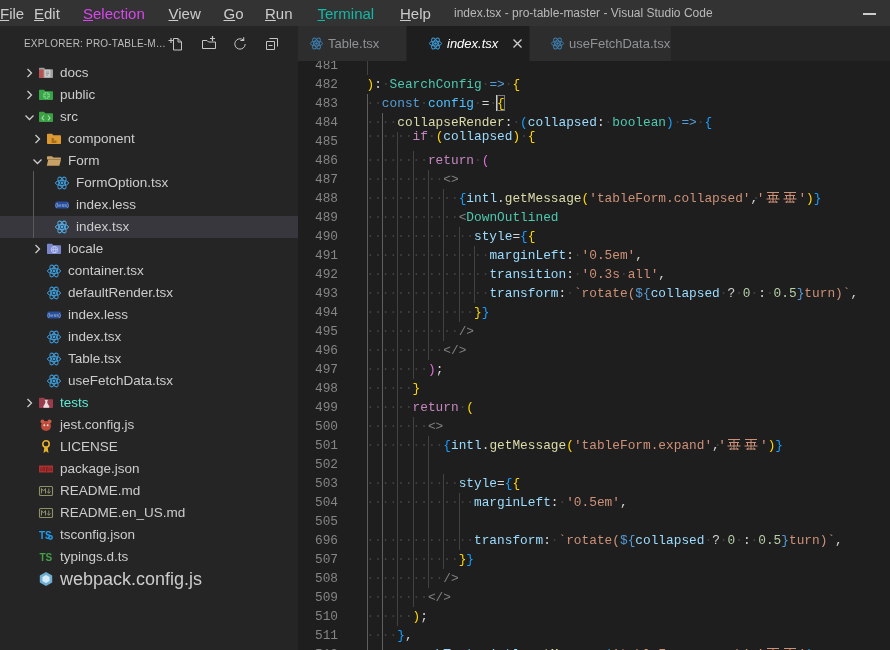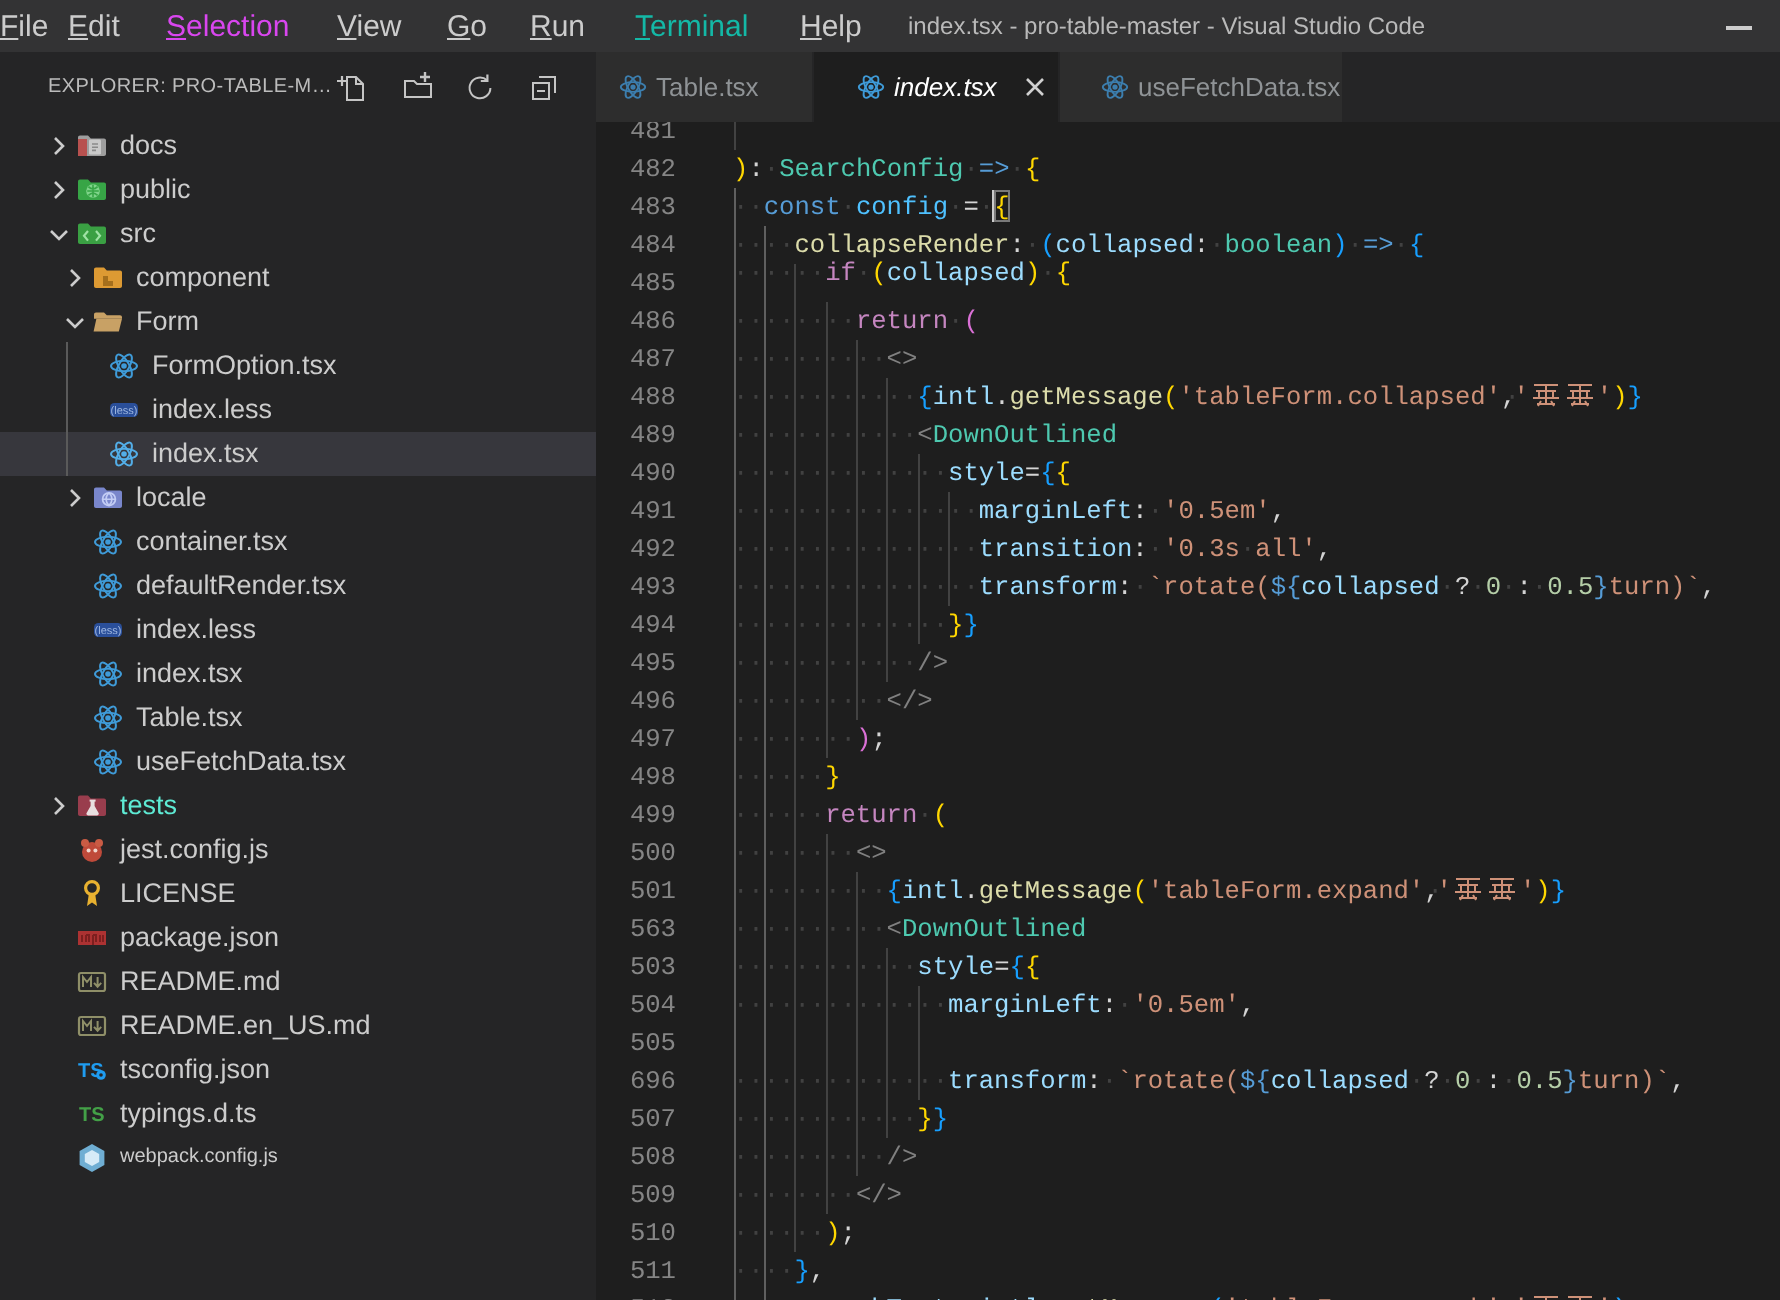"563" div.ln { text: 563 -> 502 }
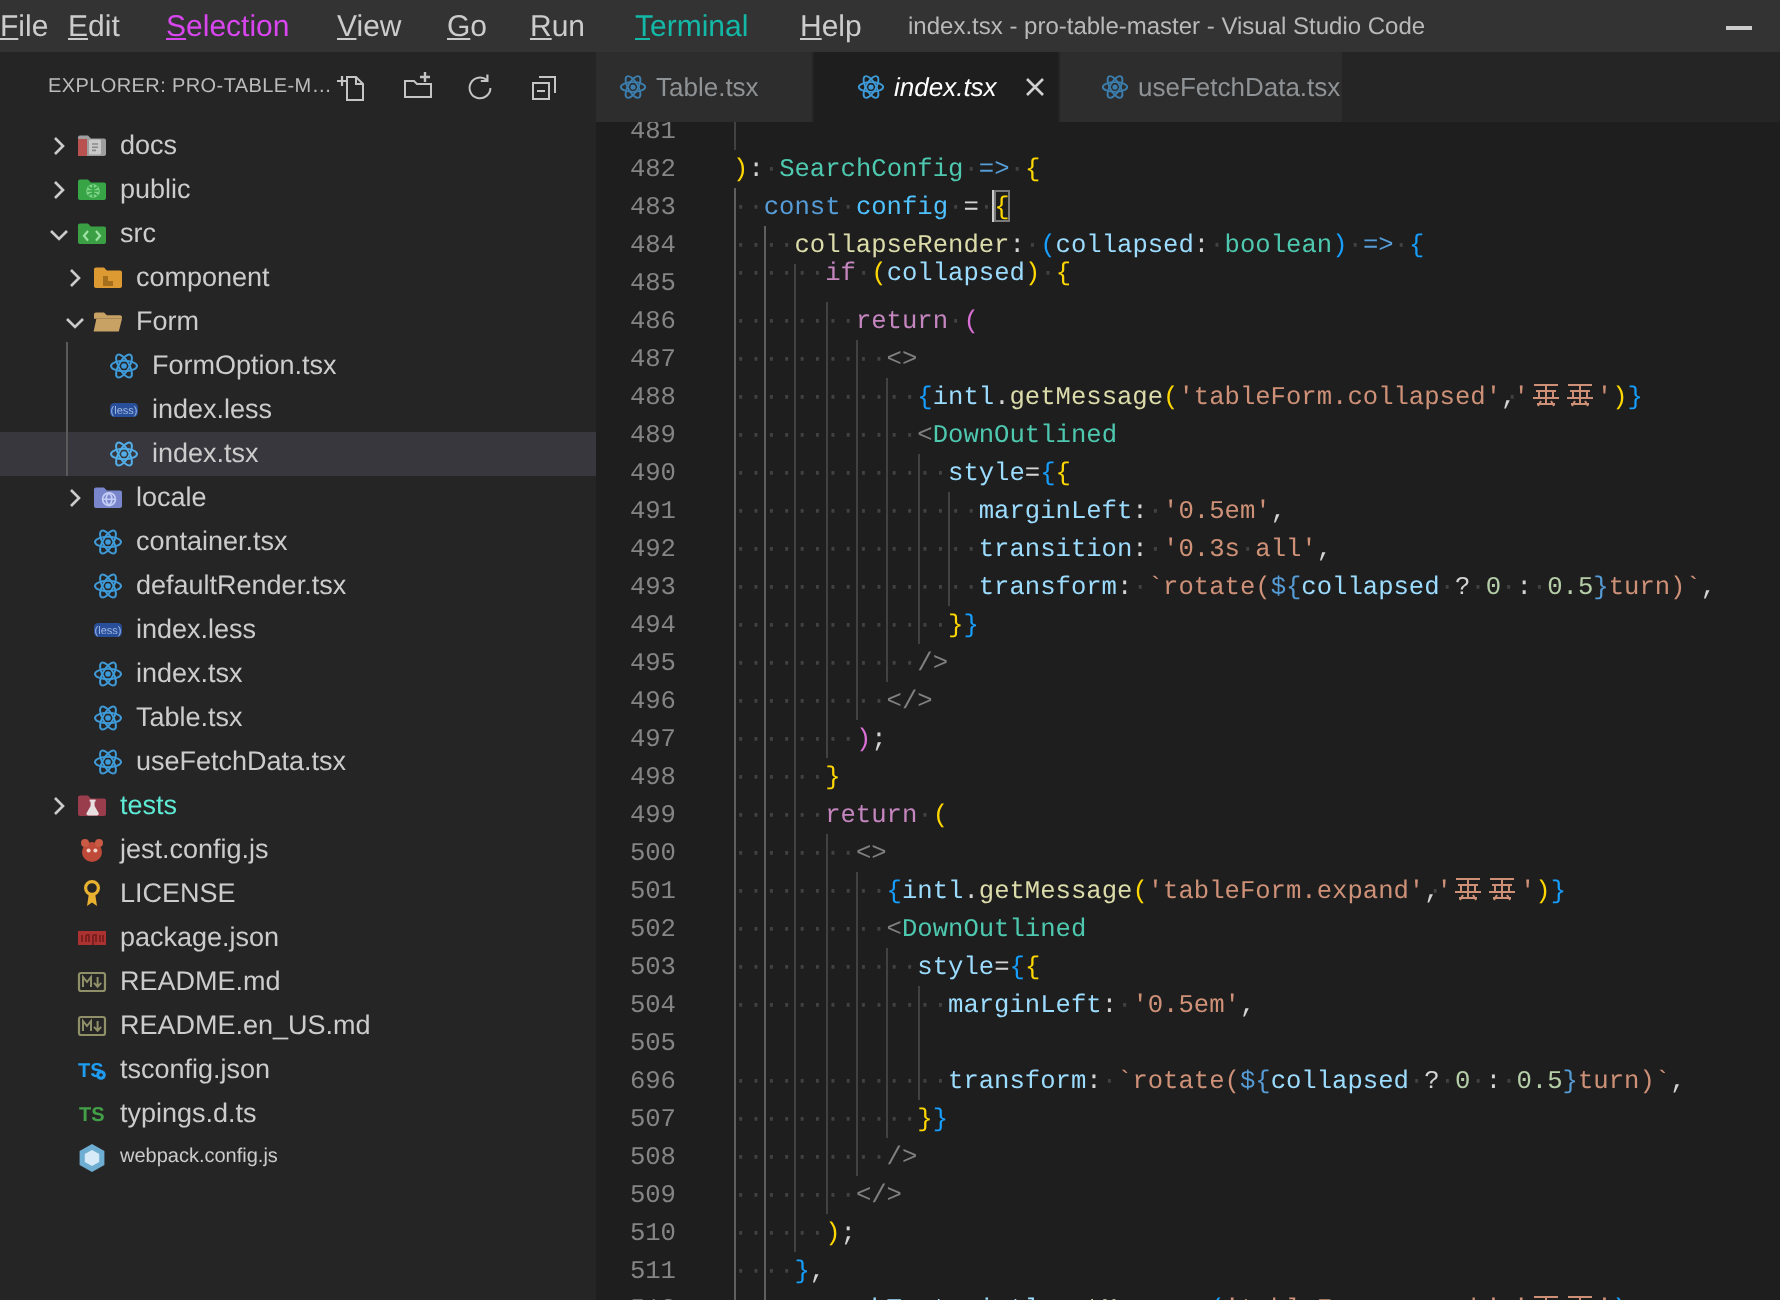"··········<DownOutlined" div.mono { html: <div><span>··········</span><span>&lt;</span><span>DownOutlined</span></div> -> none }
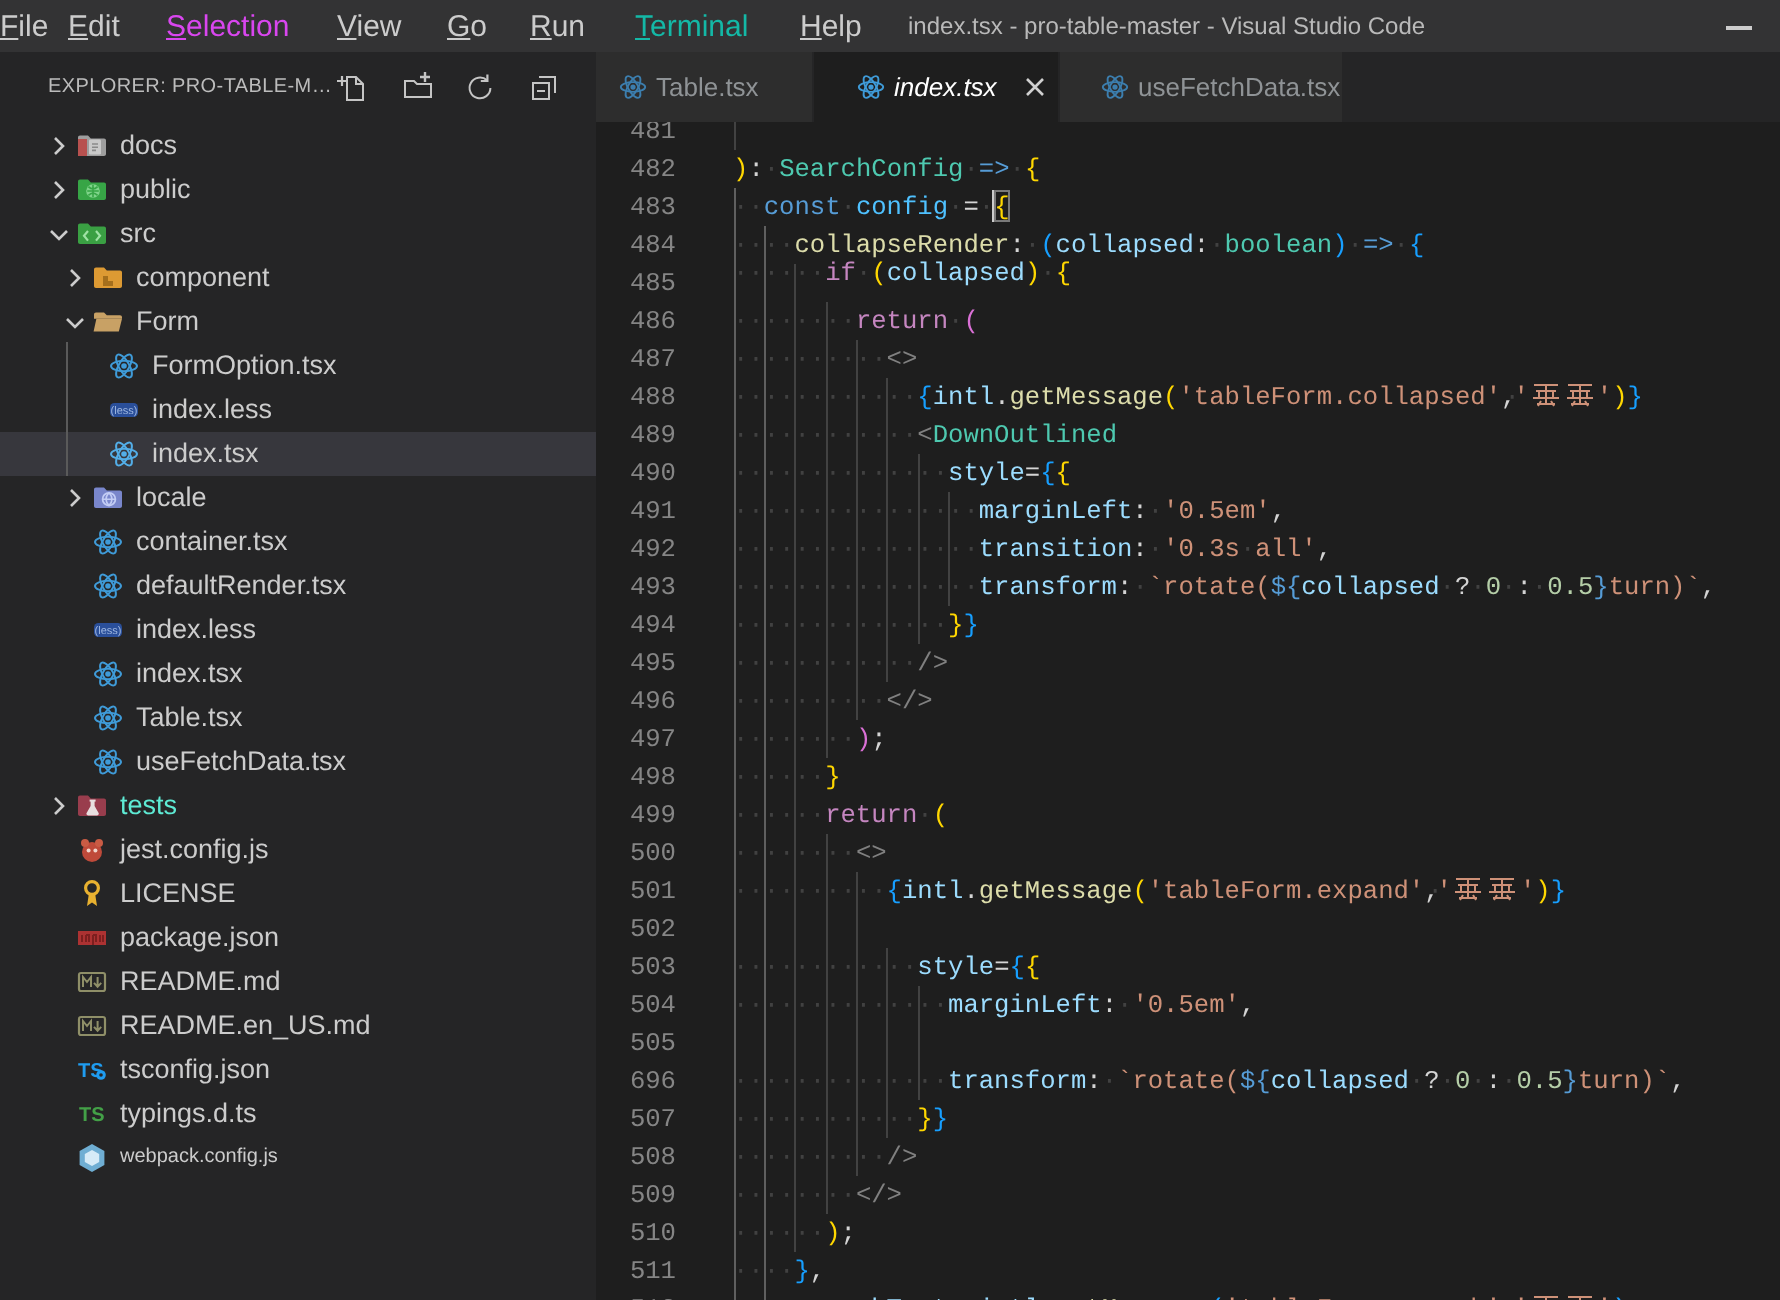"webpack.config.js" div.ab { font-size: 10px -> 18px }
